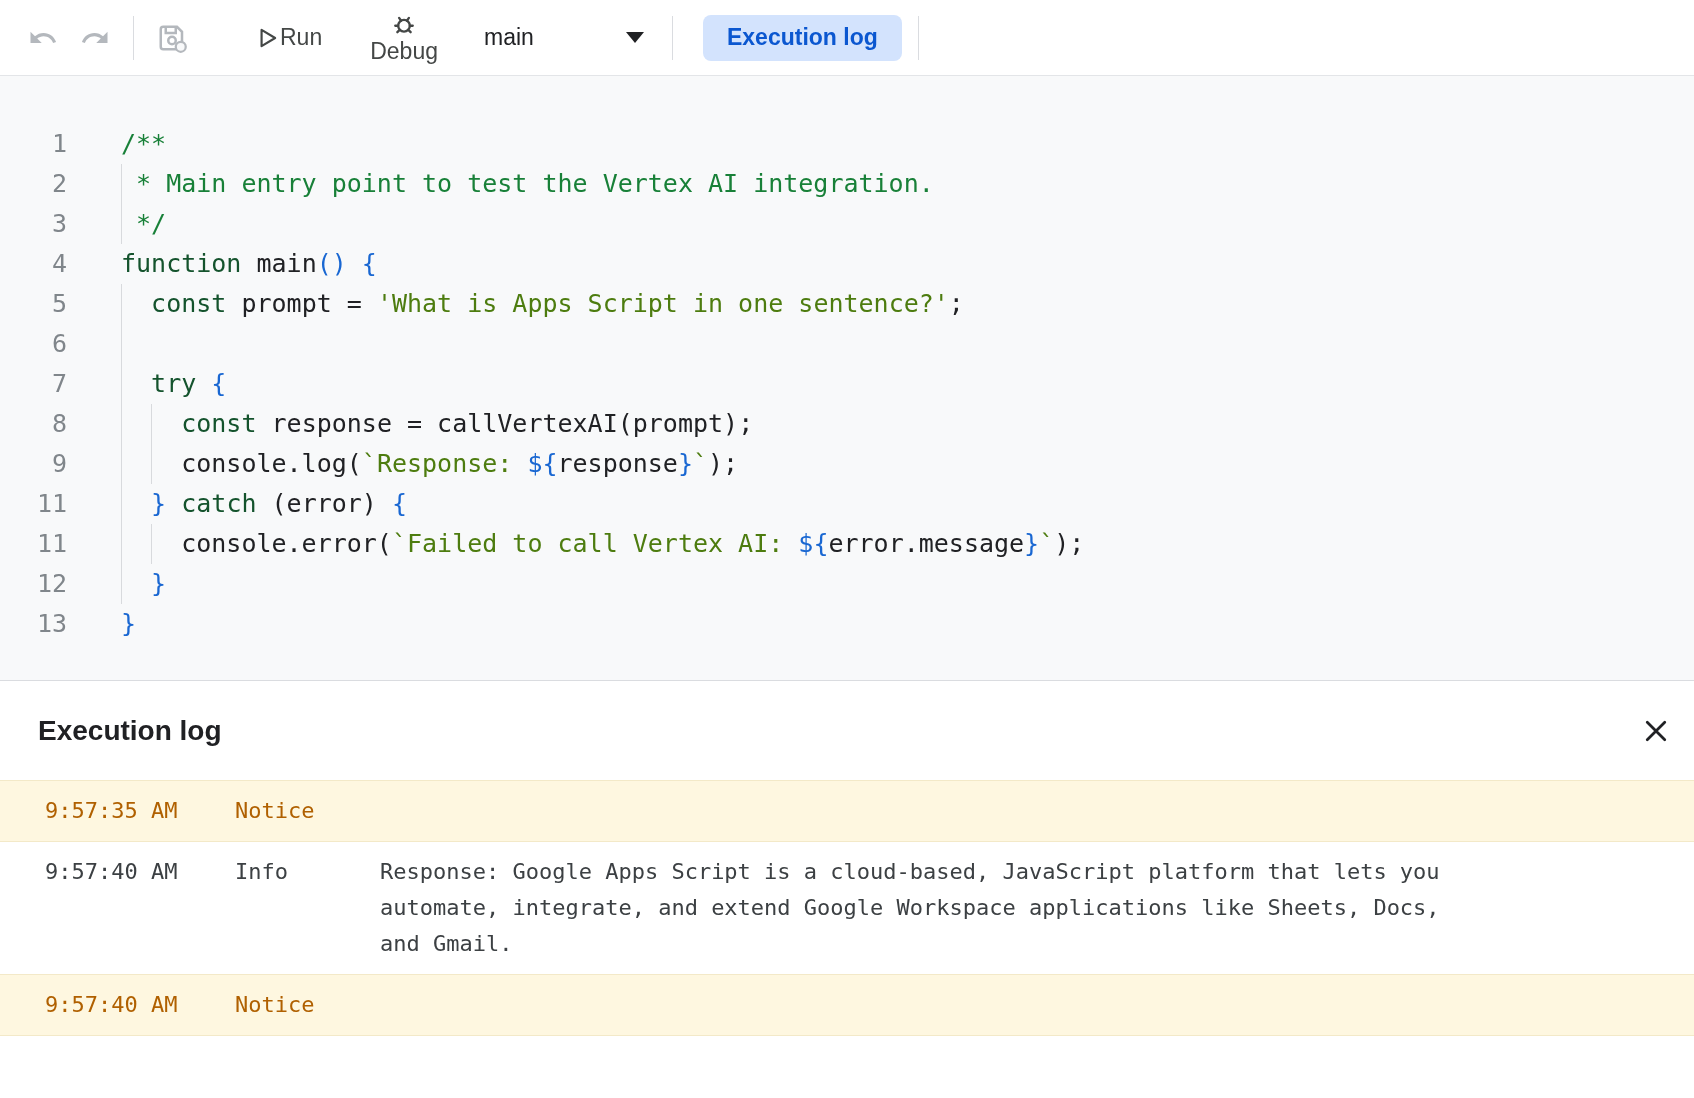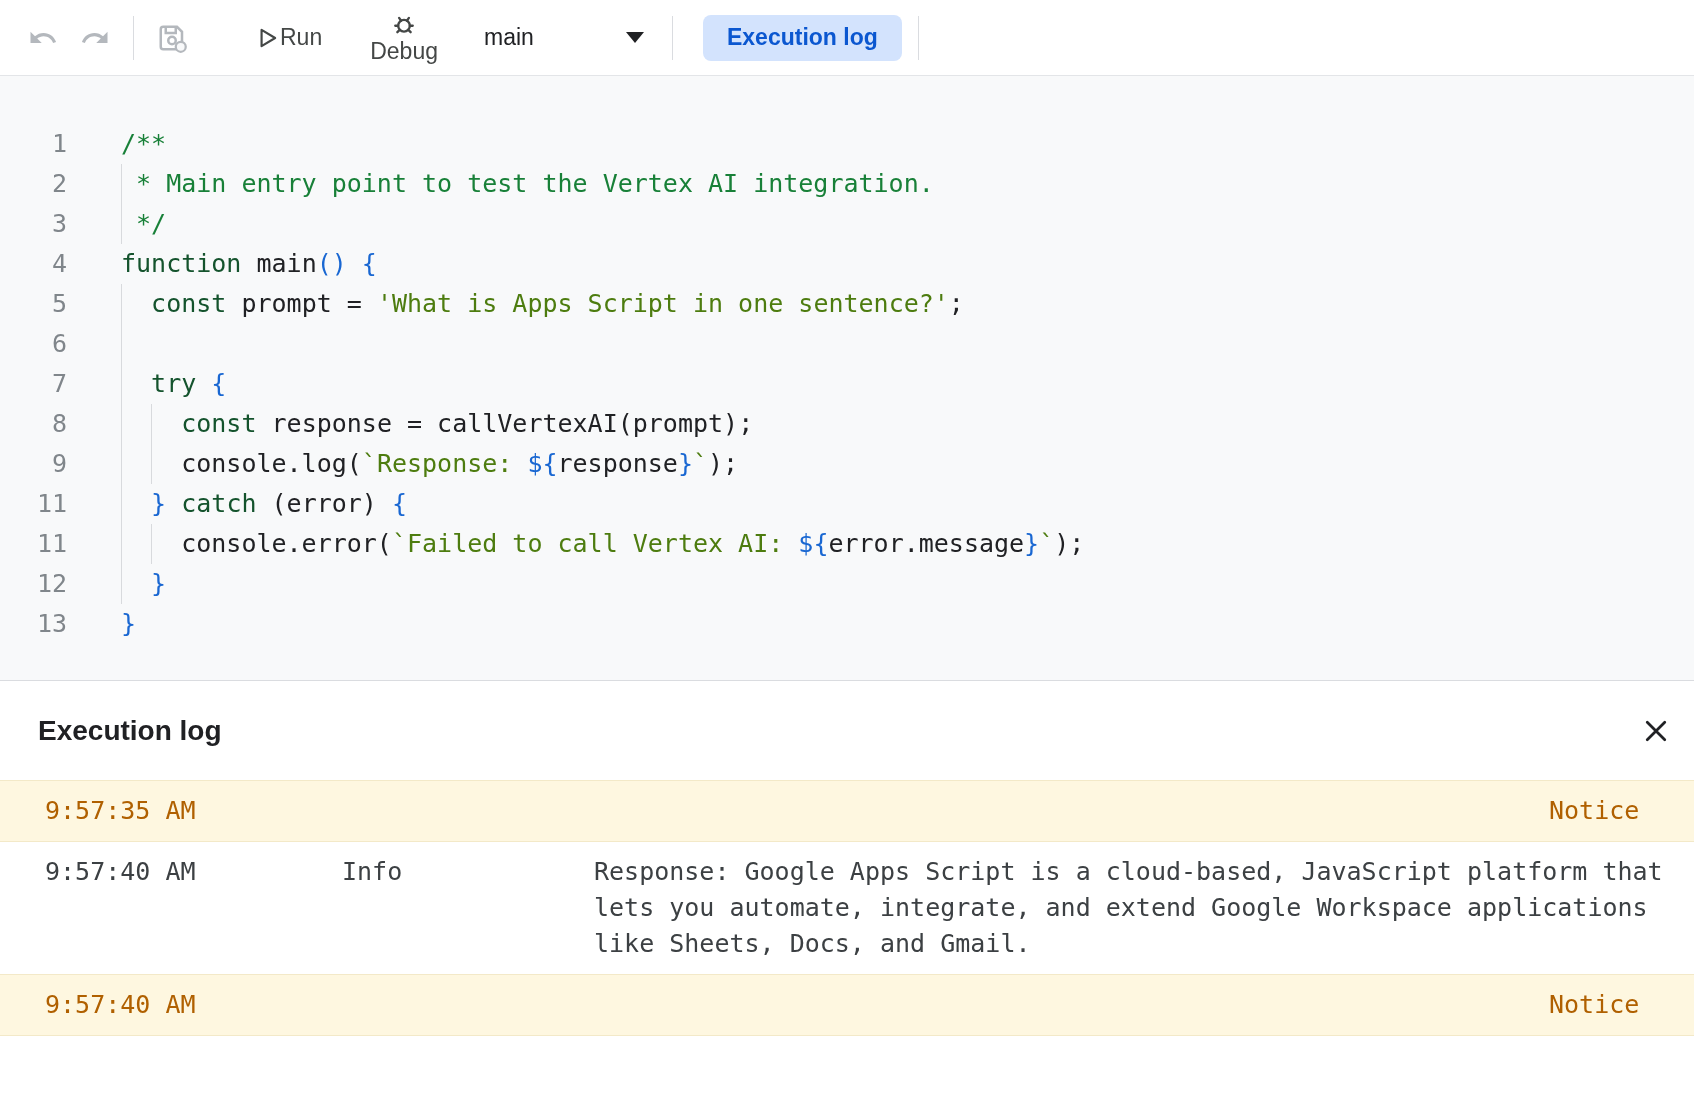"9:57:35 AM" .log-row { font-size: 25px -> 22px; justify-content: space-between -> none }
